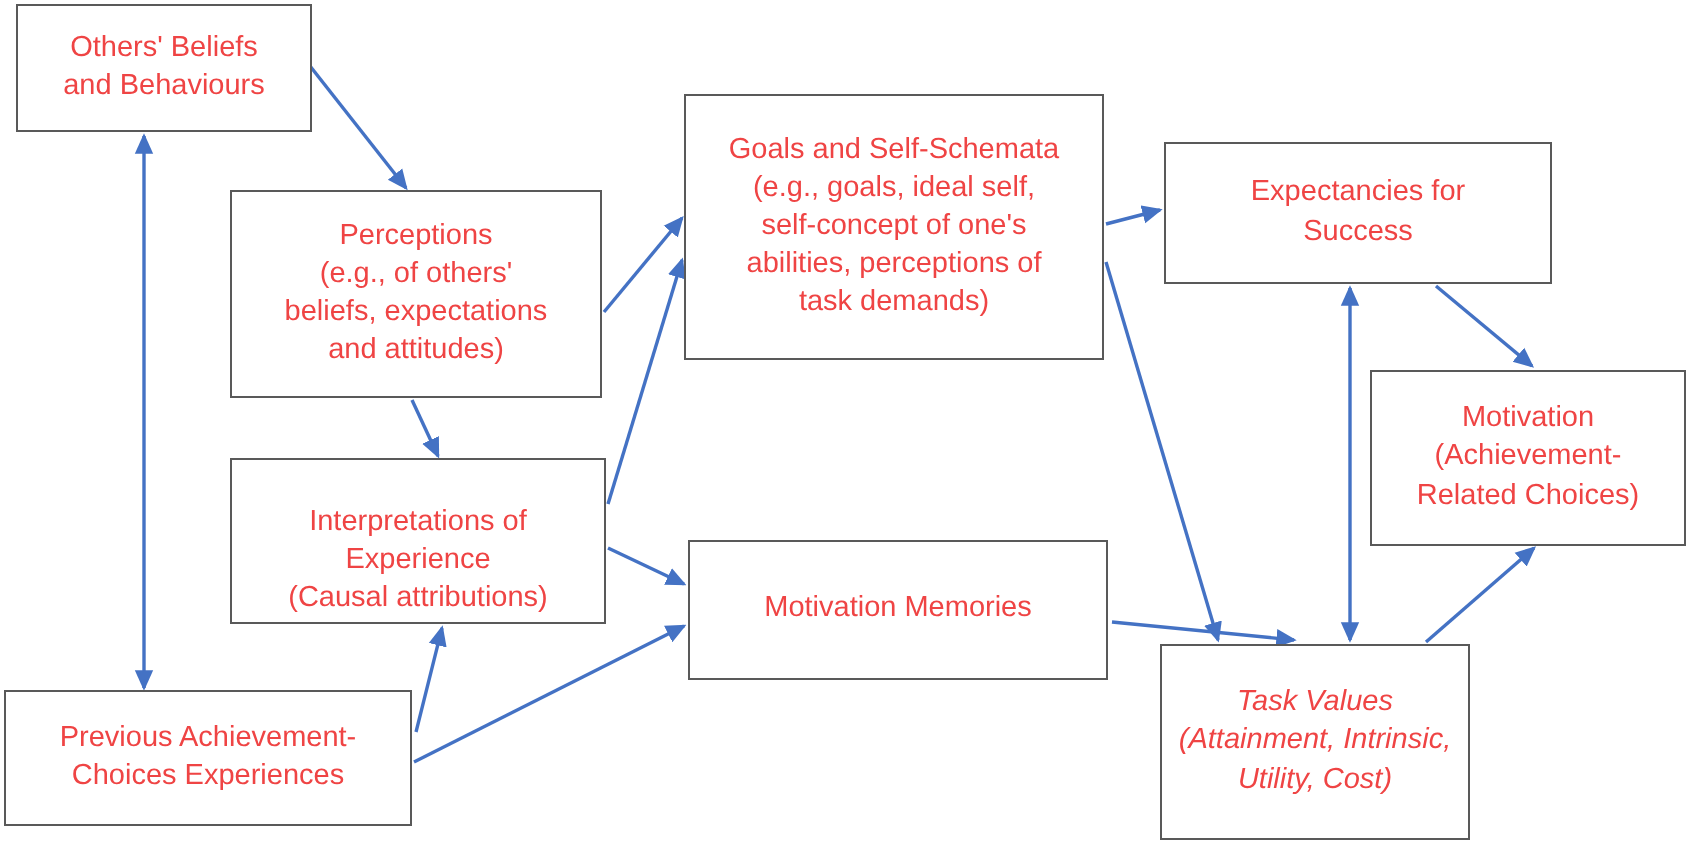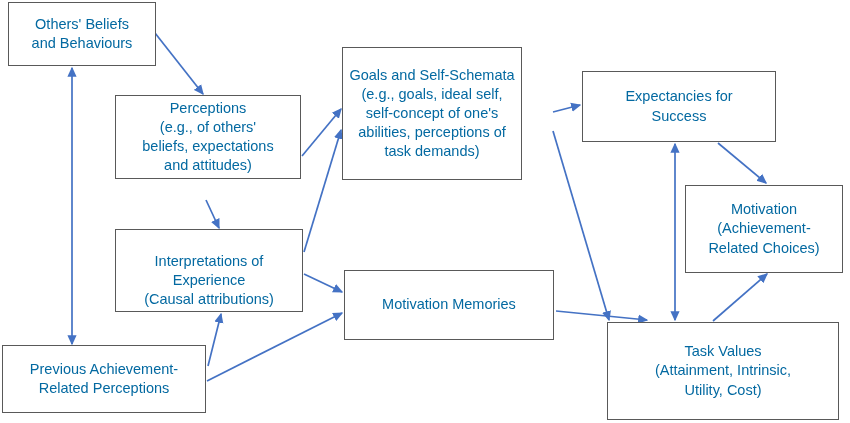"Others' Beliefs" .node { color: #0369a1 -> #ef4444 }
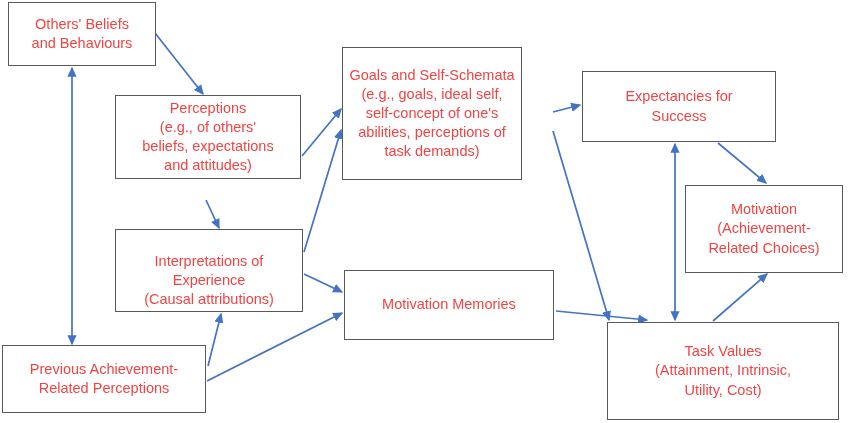"Goals and Self-Schemata" div.node { width: 180px -> 210px }
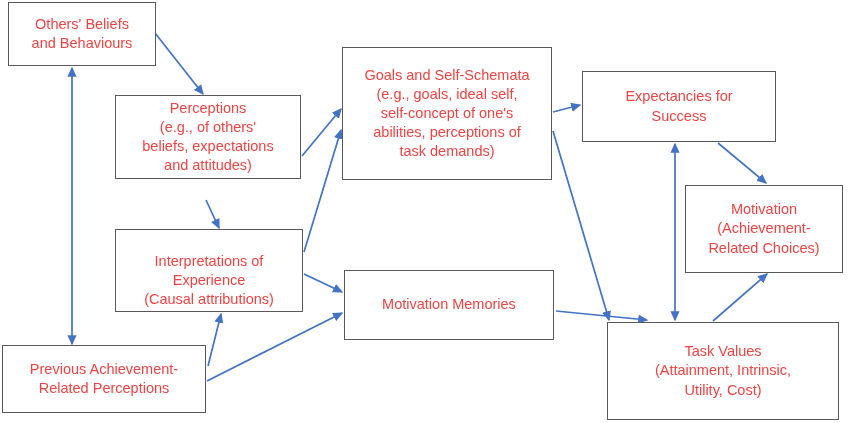"Perceptions" div.node { height: 84px -> 104px }
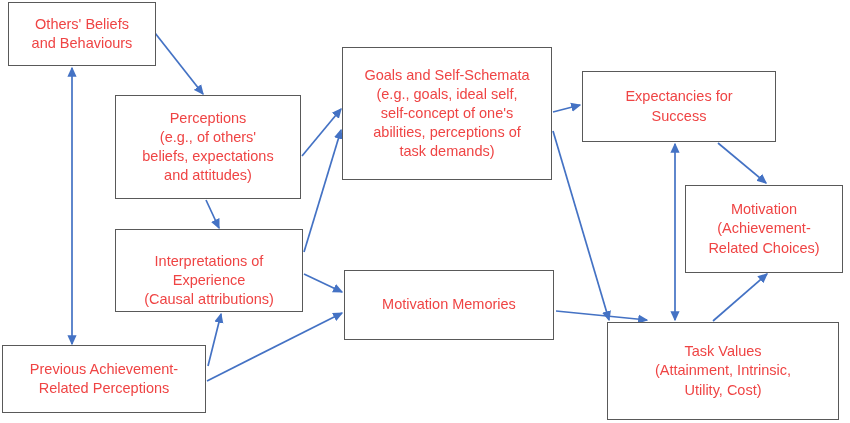"Task Values" div.node { font-style: none -> italic; left: 607px -> 580px; width: 232px -> 155px }
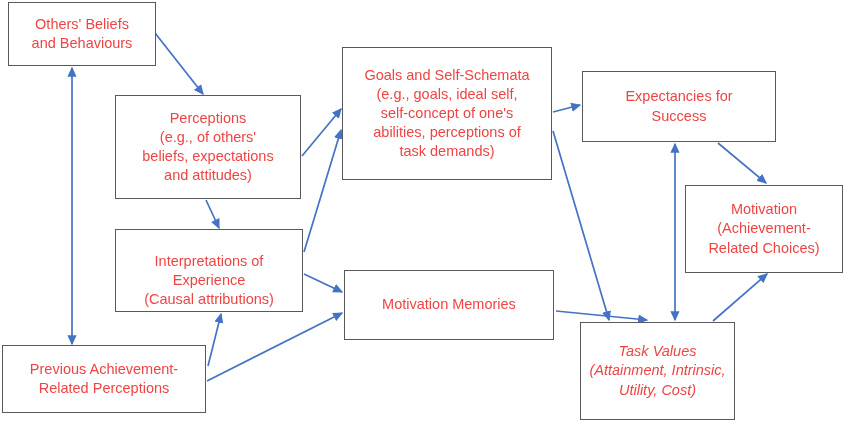"Previous Achievement-" span.node-label { text: Related Perceptions -> Choices Experiences }
